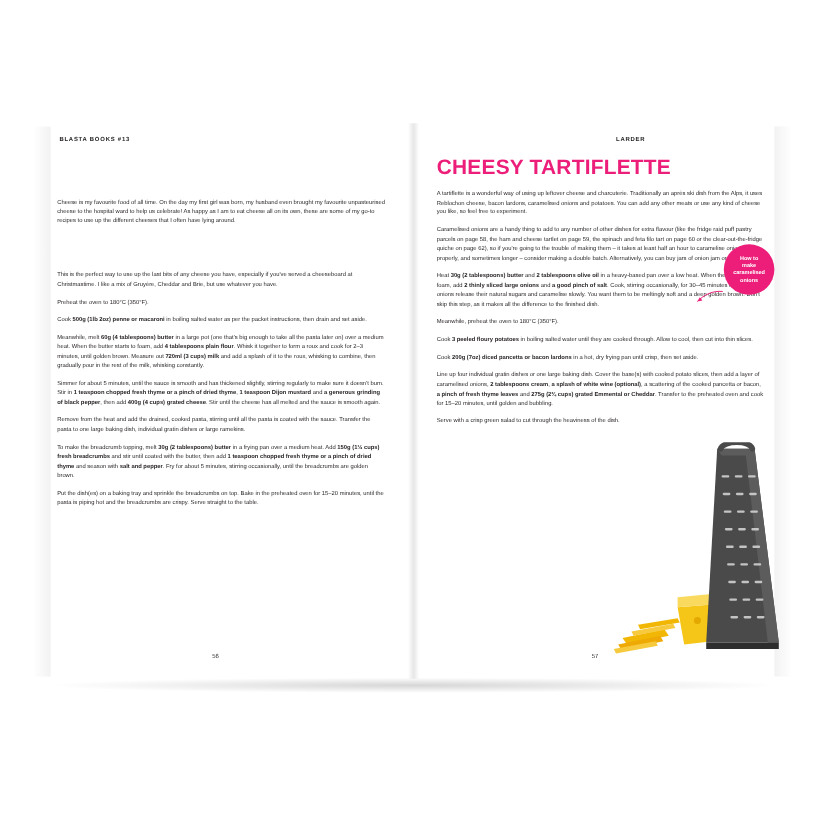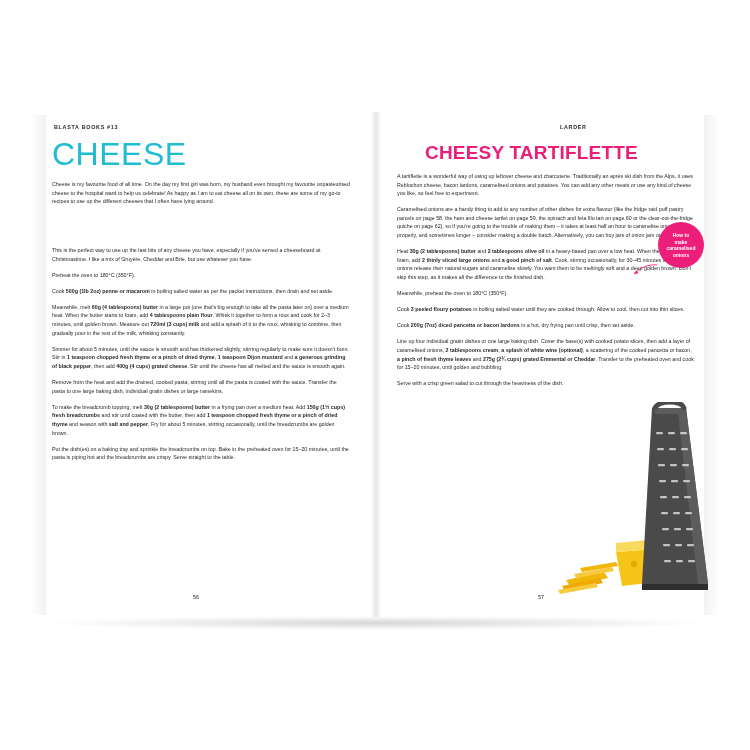"CHEESE" h1.title { html: <h1>CHEESE</h1> -> none }
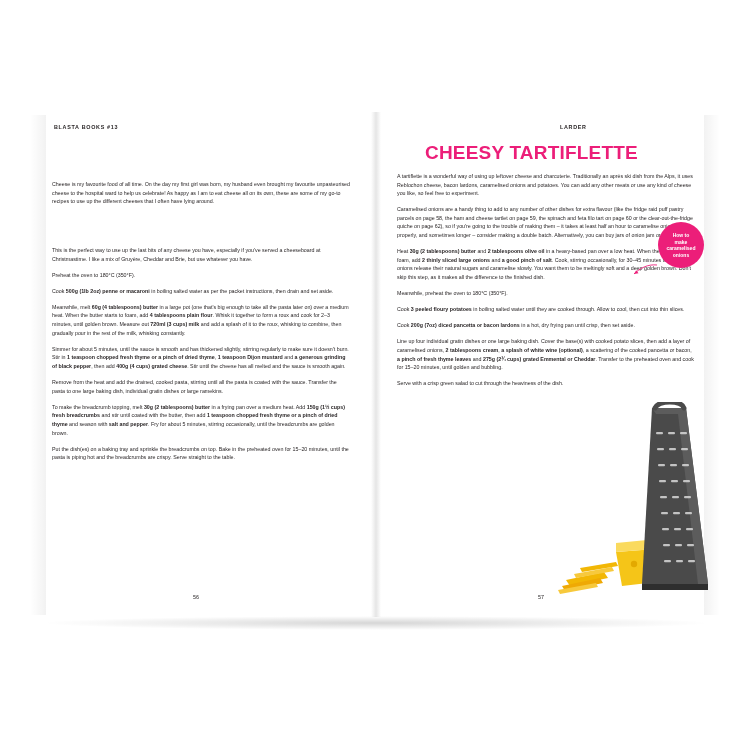"CHEESY TARTIFLETTE" h1.title.pink { margin-left: 28px -> none }
